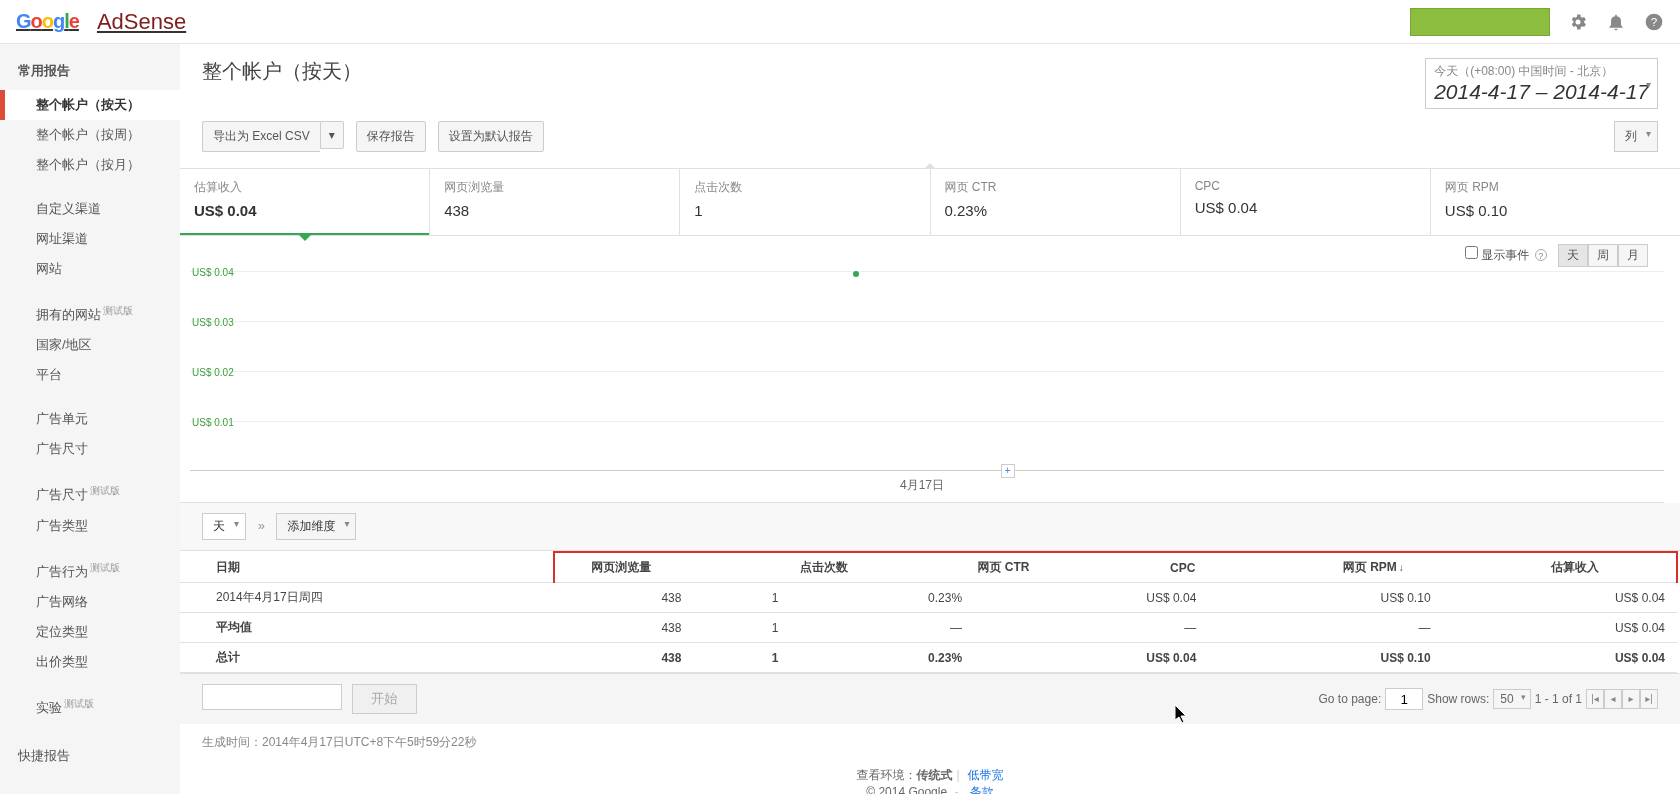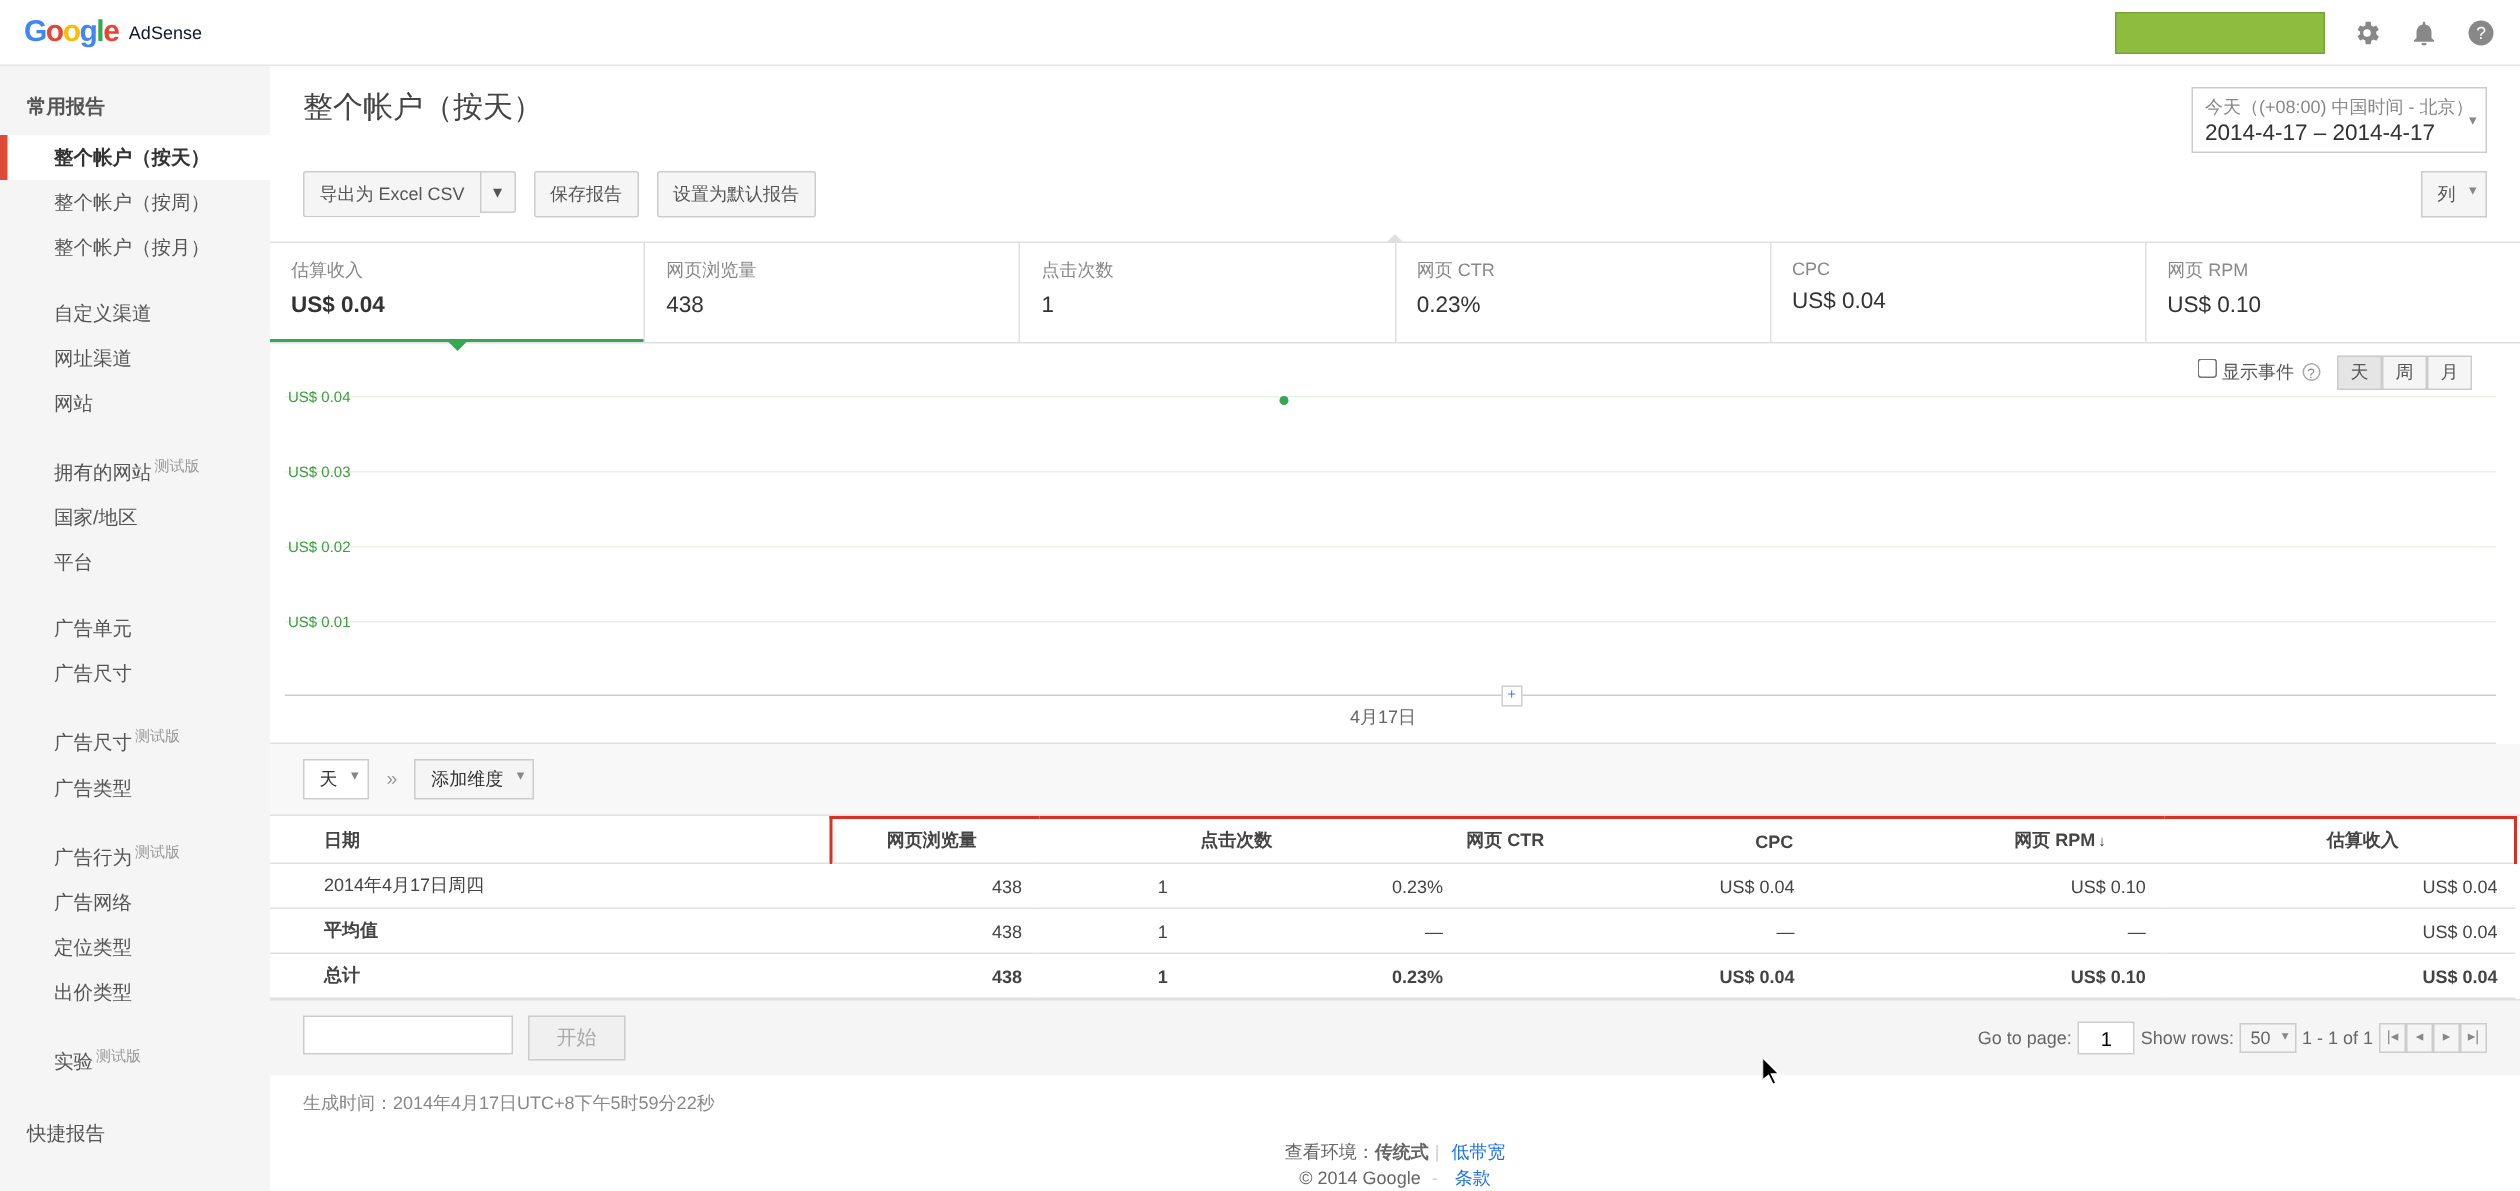"Google" .logo { text-decoration: none -> underline }
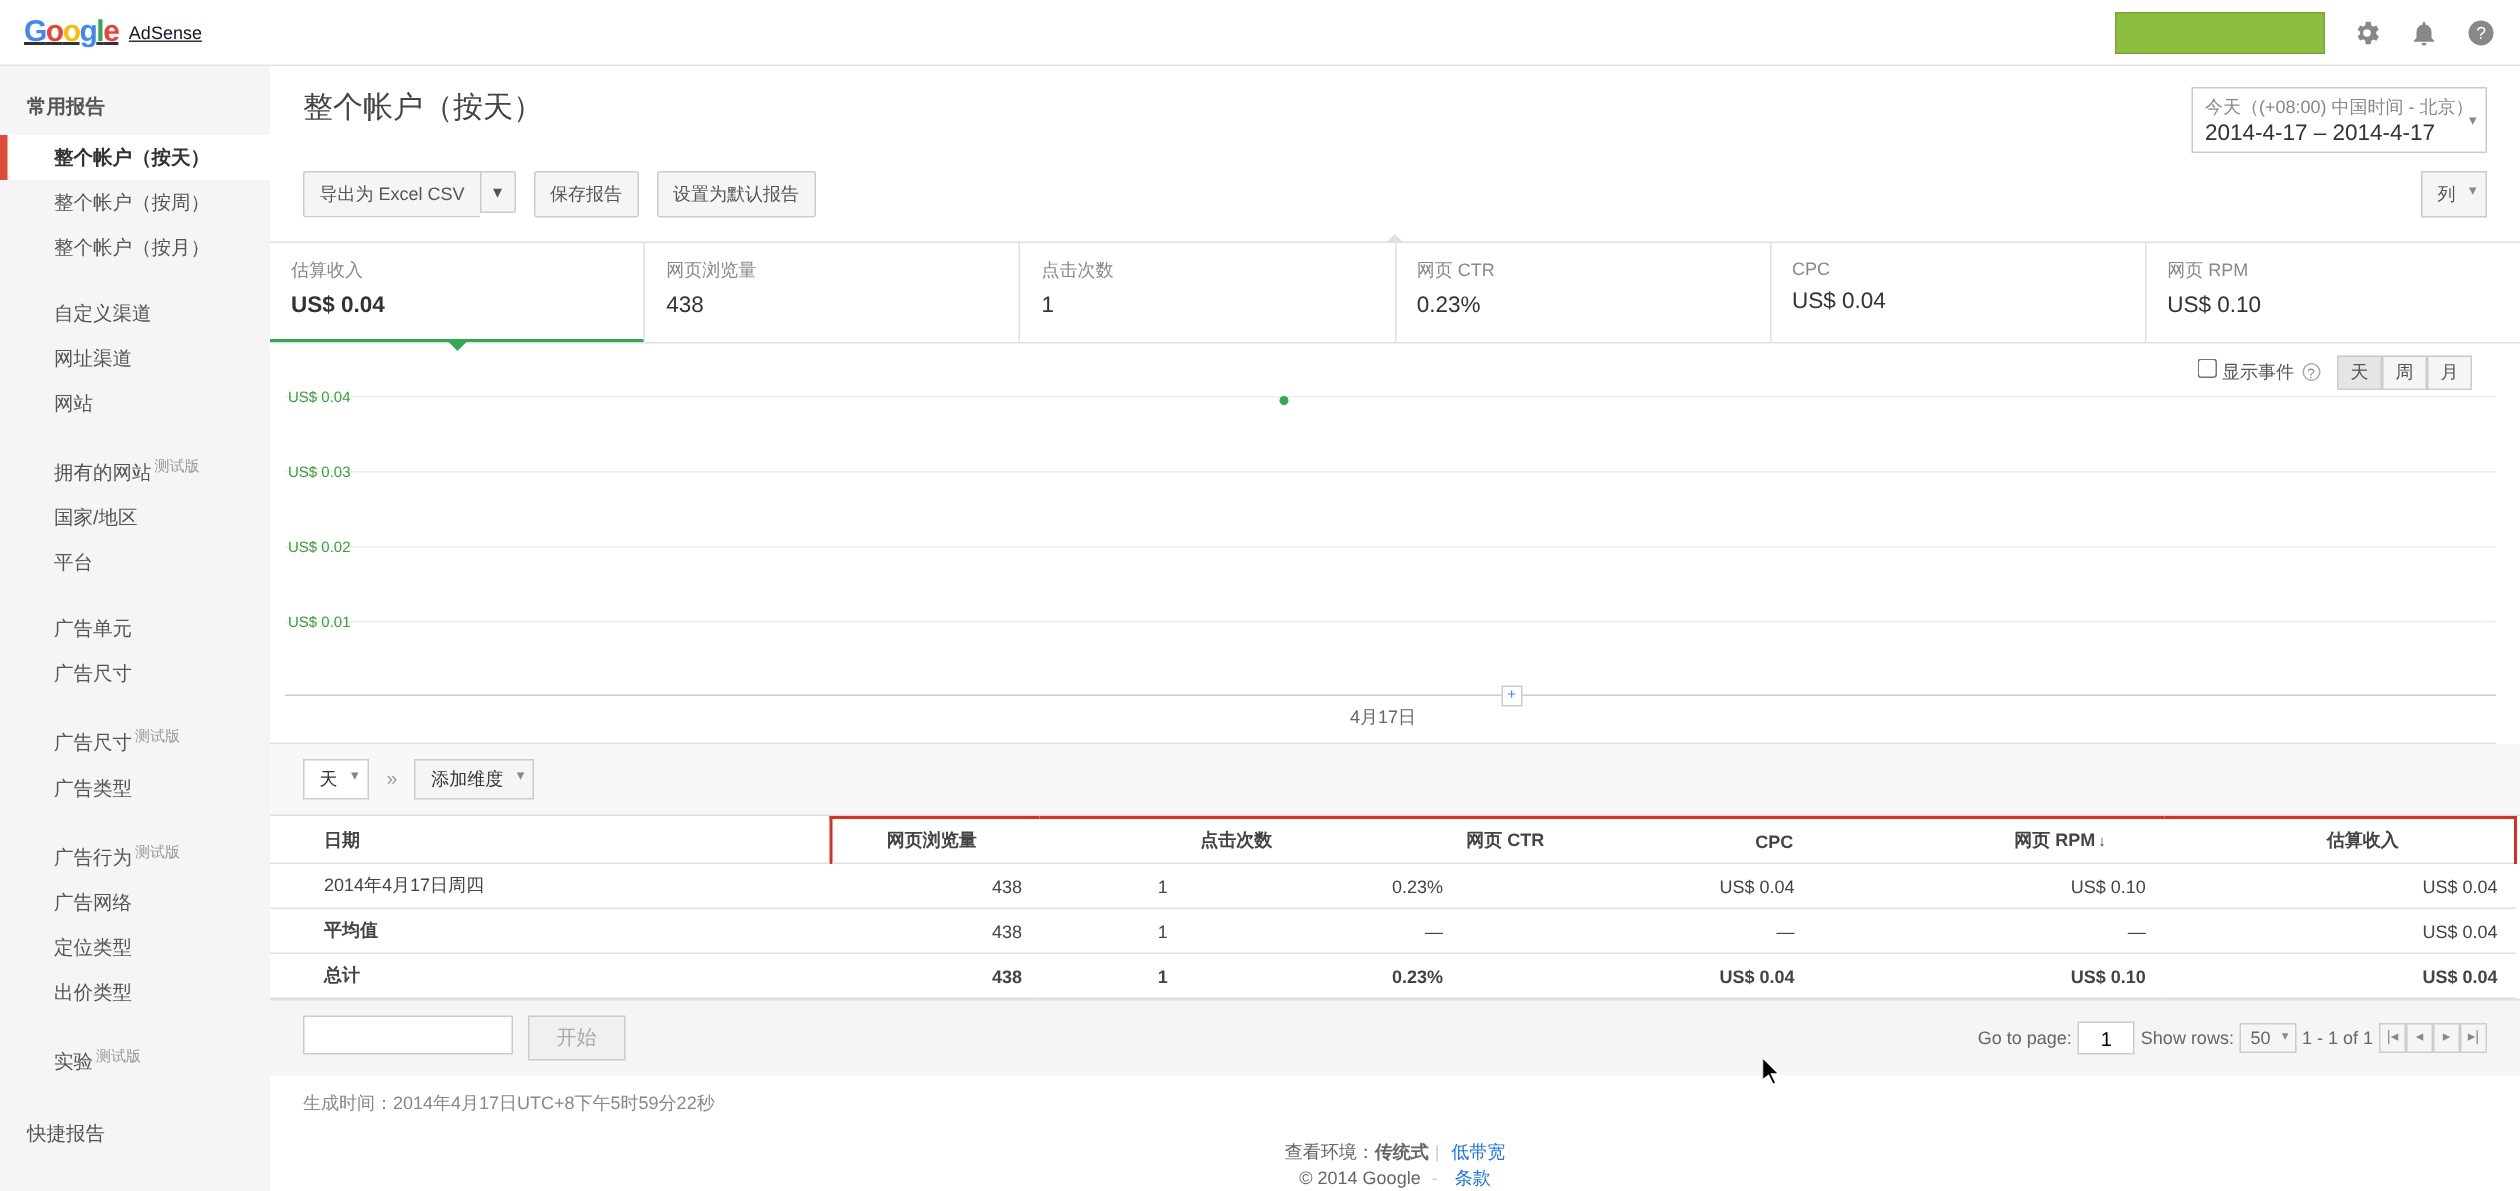"AdSense" .logo-adsense { color: #0f172a -> #7f1d1d; font-size: 12px -> 22px; margin-left: 5px -> 16px }
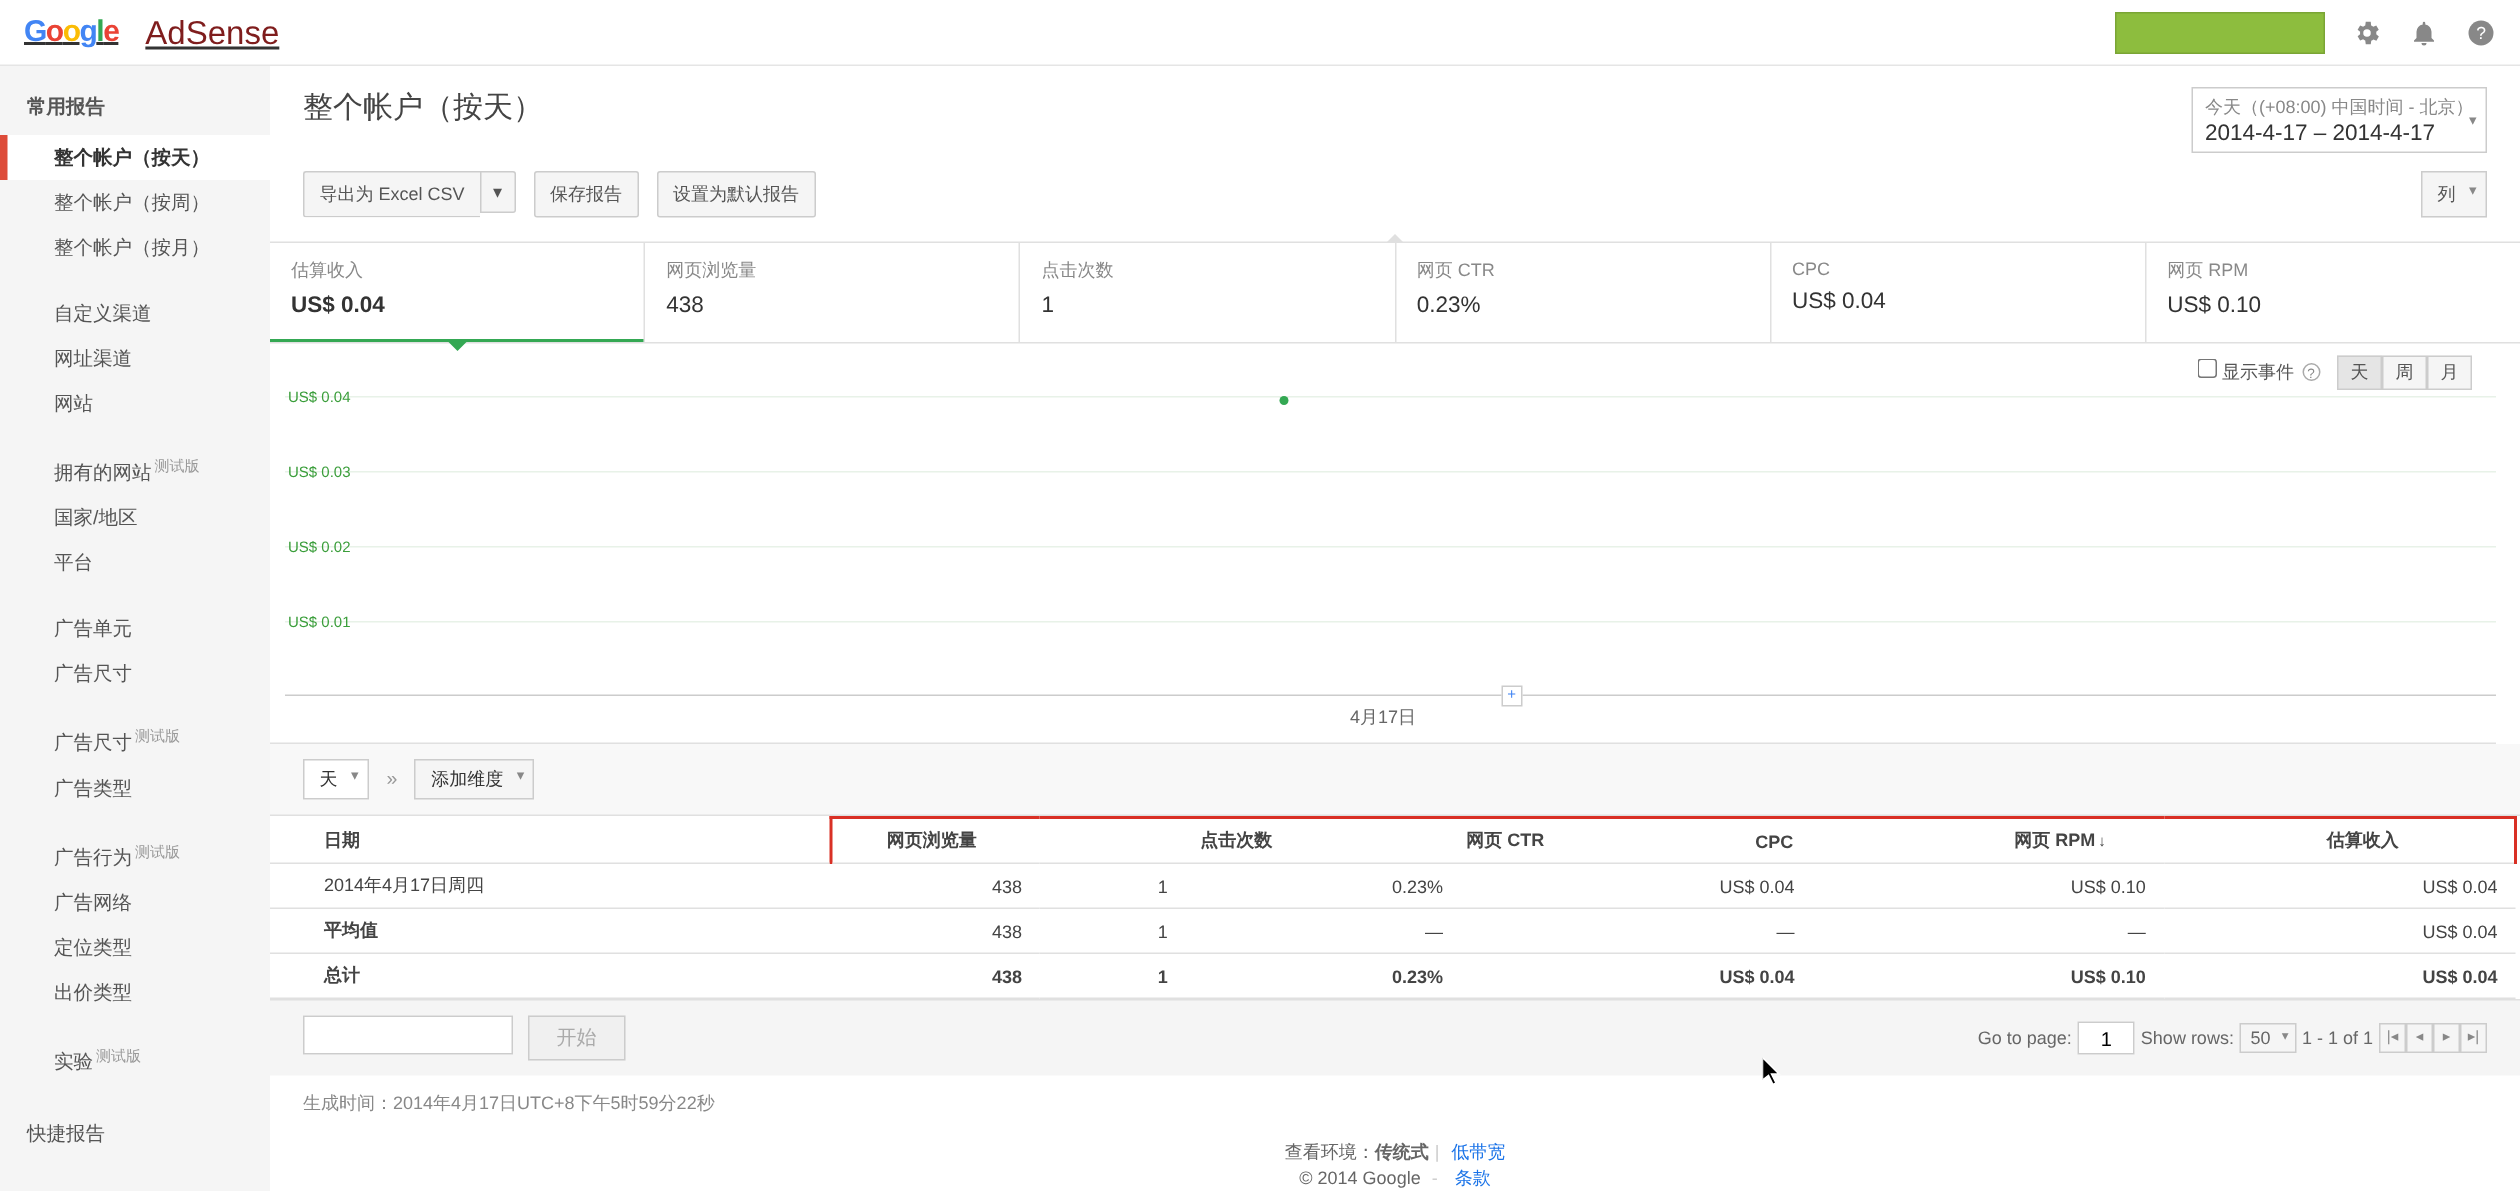"2014-4-17 – 2014-4-17" .date-picker .dp-range { font-size: 15px -> 21px; font-style: none -> italic }
